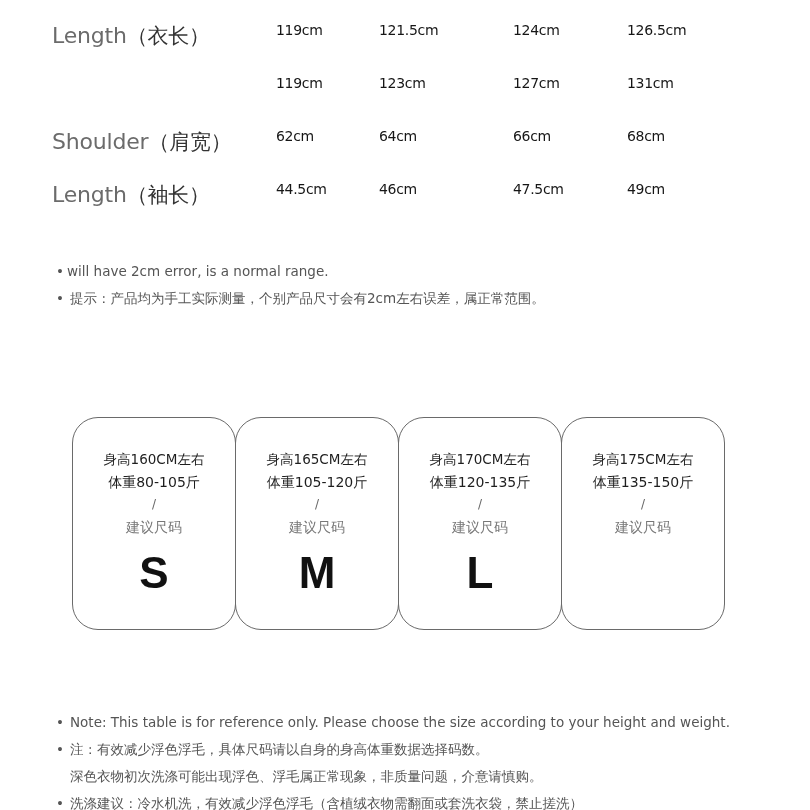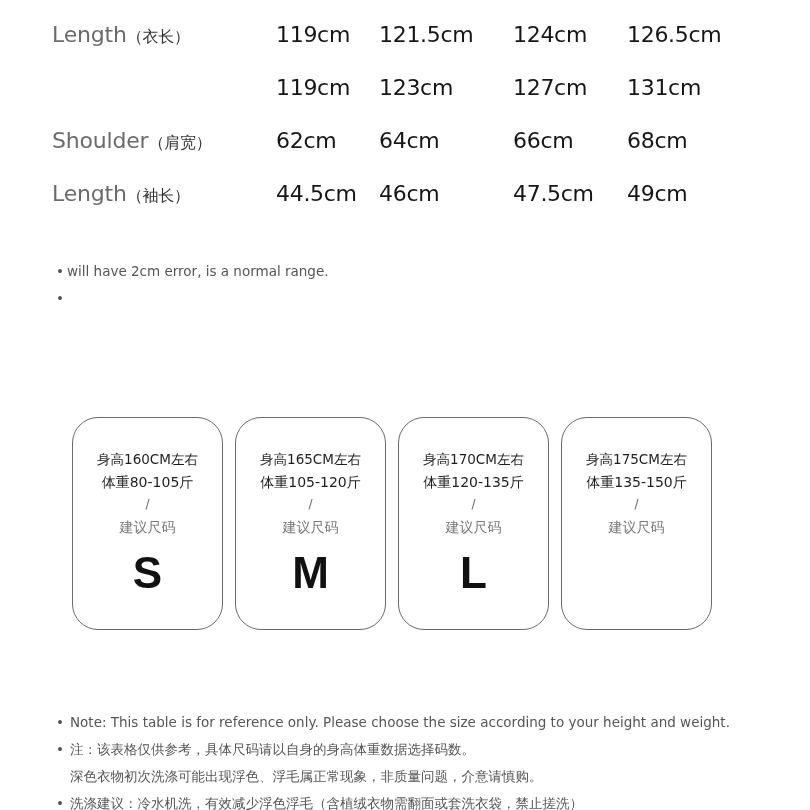"（衣长）" .row-label .cn { font-size: 16px -> 21px }
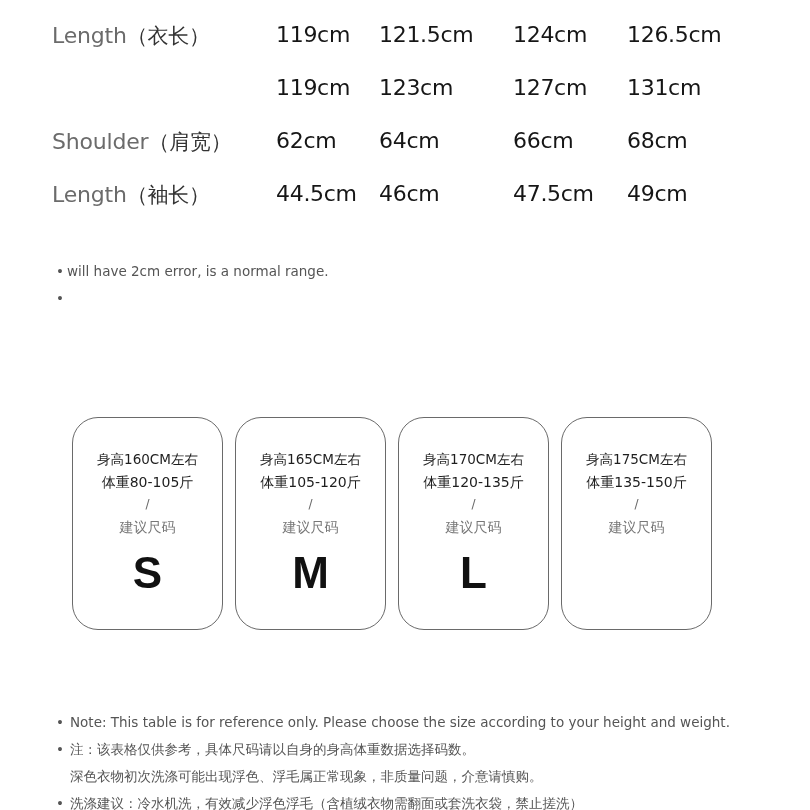"119cm" .cell { font-size: 22px -> 14px }
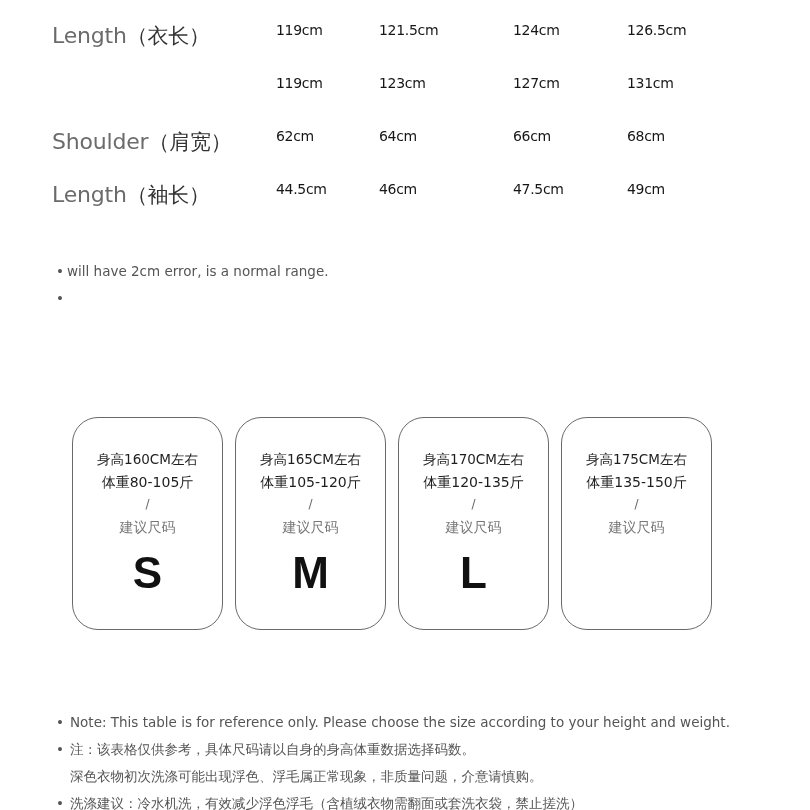"提示：产品均为手工实际测量，个别产品尺寸会有2cm左右误差，属正常范围。" span { html: none -> <span>提示：产品均为手工实际测量，个别产品尺寸会有2cm左右误差，属正常范围。</span> }
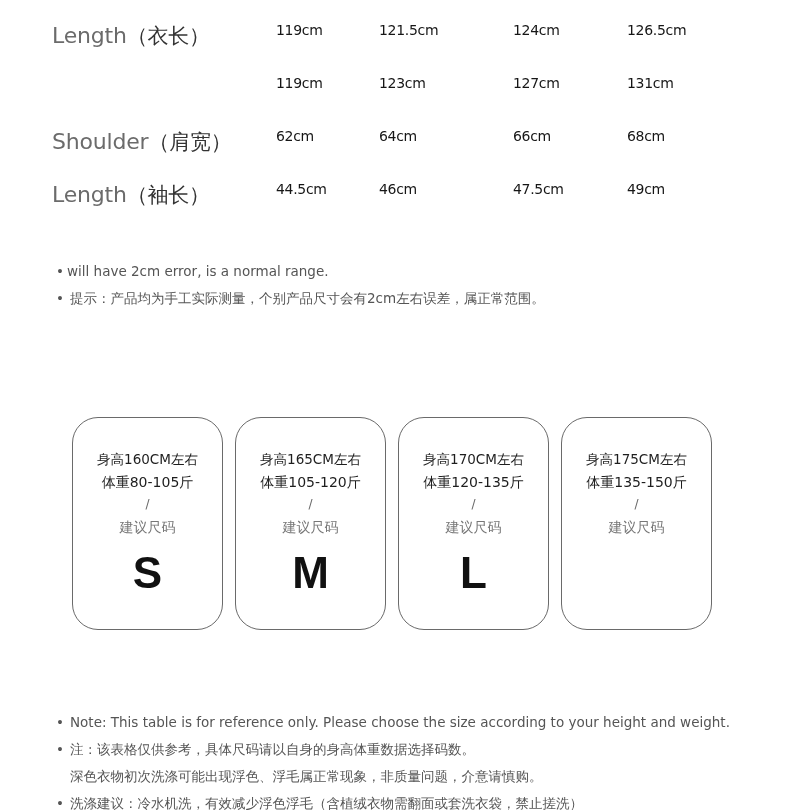"身高160CM左右" .card { width: 151px -> 164px }
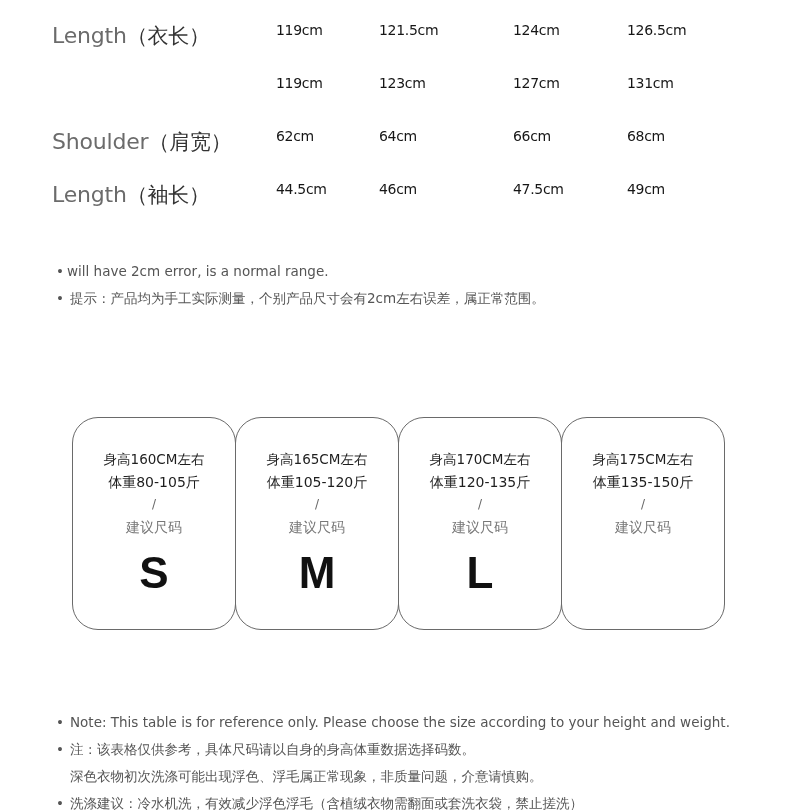"注：该表格仅供参考，具体尺码请以自身的身高体重数据选择码数。" span { text: 该表格仅供参考 -> 有效减少浮色浮毛 }
